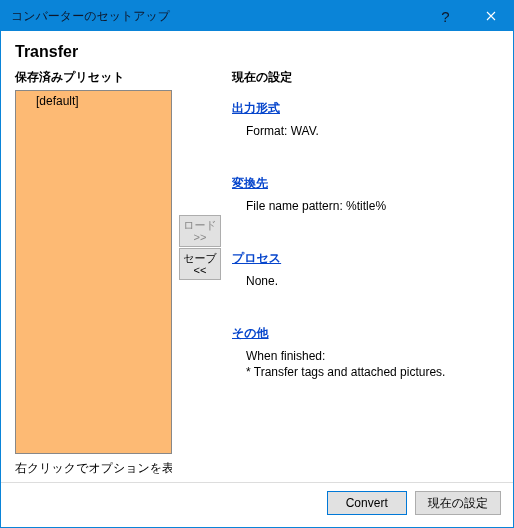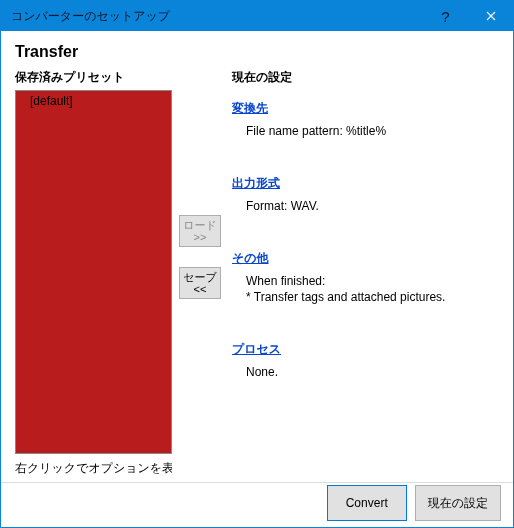"[default]" .presets-list { background: #b91c1c -> #fdba74; padding: 2px 14px -> 2px 20px }
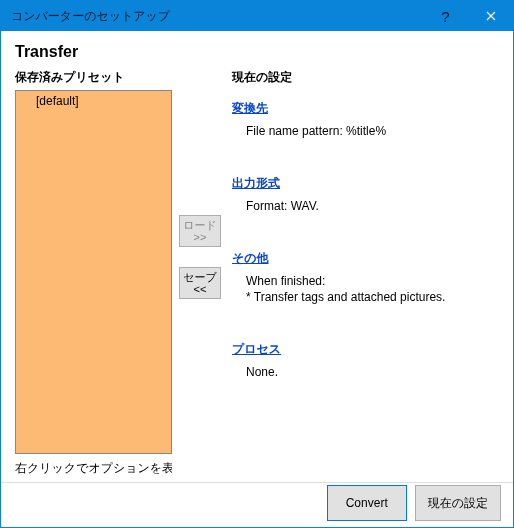"変換先" div.section { order: before "出力形式" -> after "出力形式" }
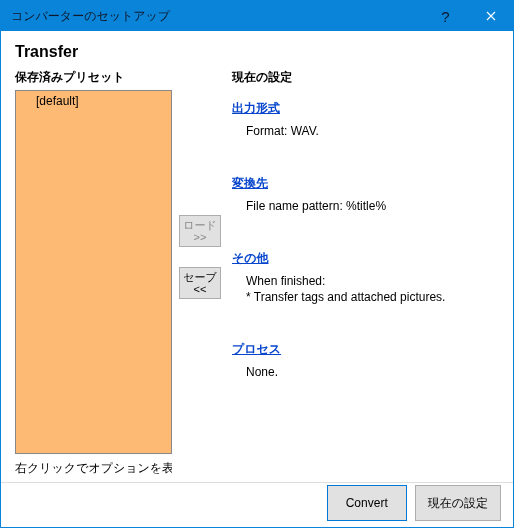"ロード" .mid-col button { margin-bottom: 20px -> 1px }
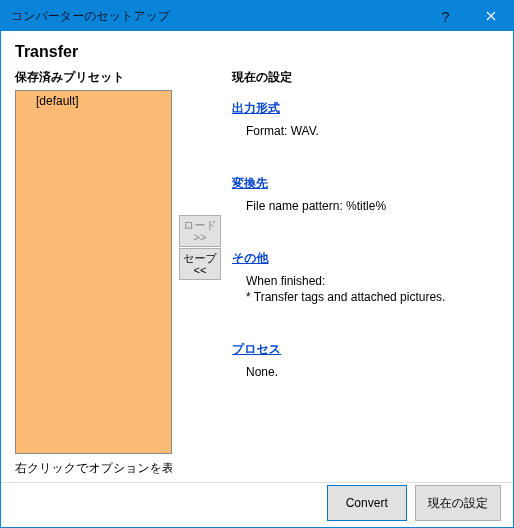"その他" div.section { order: before "プロセス" -> after "プロセス" }
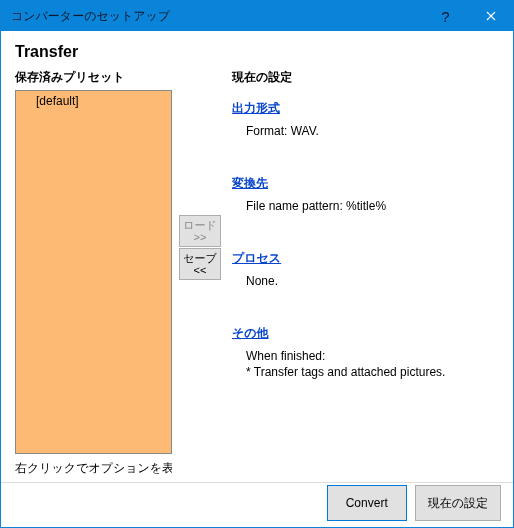"Convert" .buttons-row button { height: 36px -> 24px }
